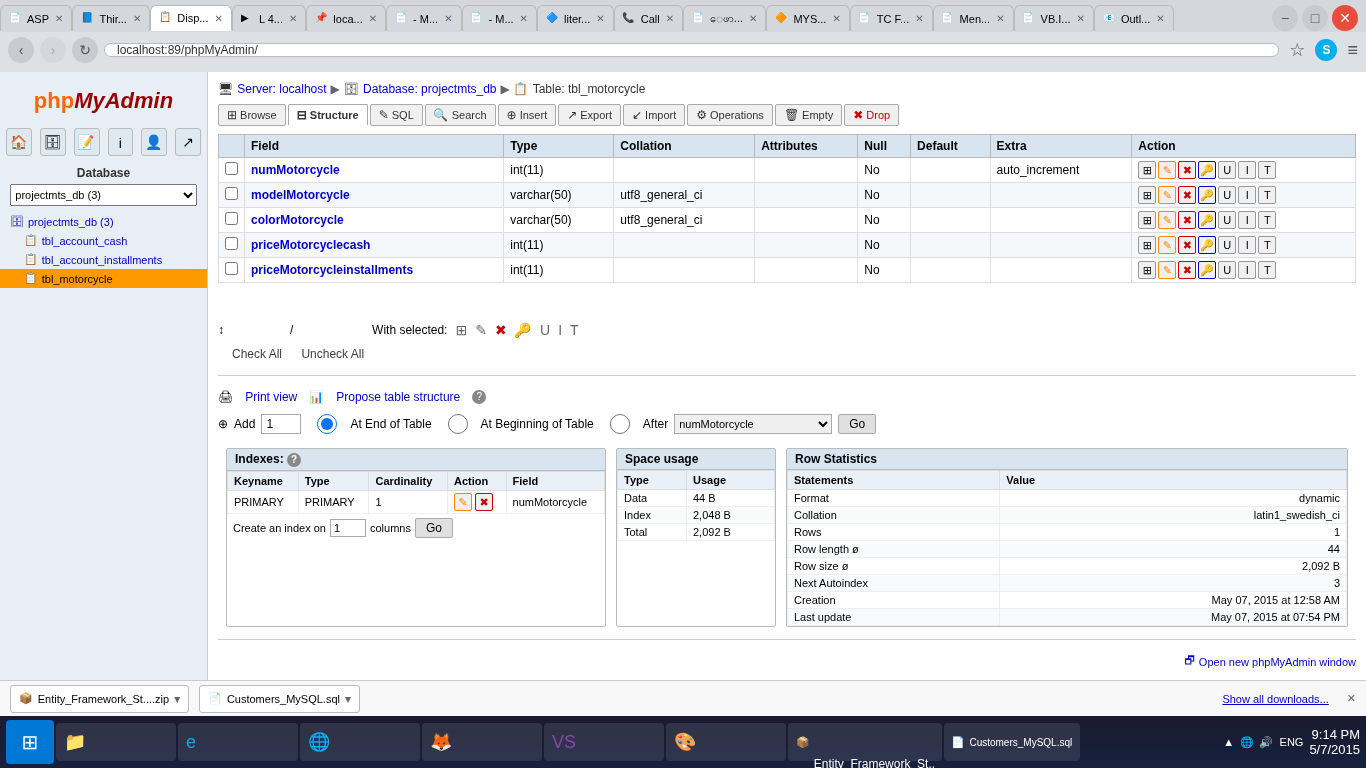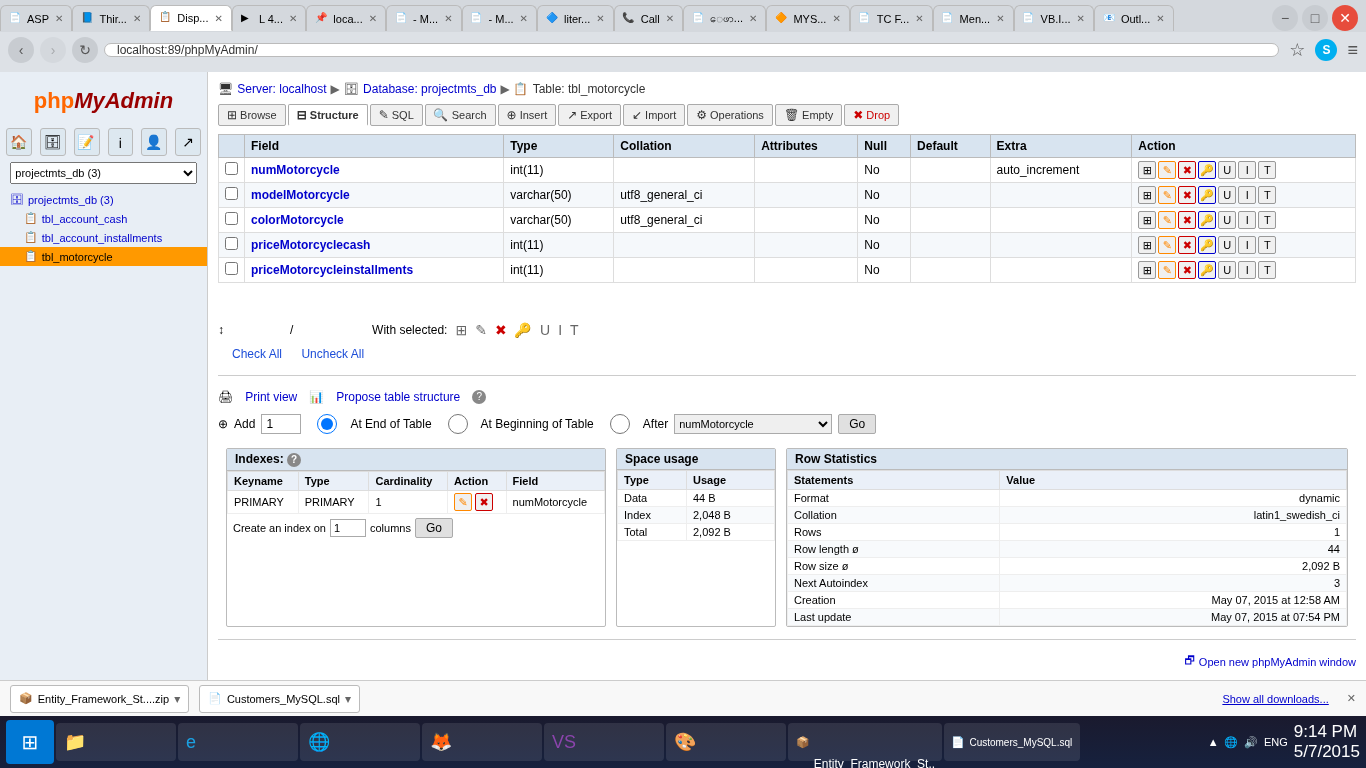"Database" div.sidebar-db-label { html: none -> <div>Database</div> }
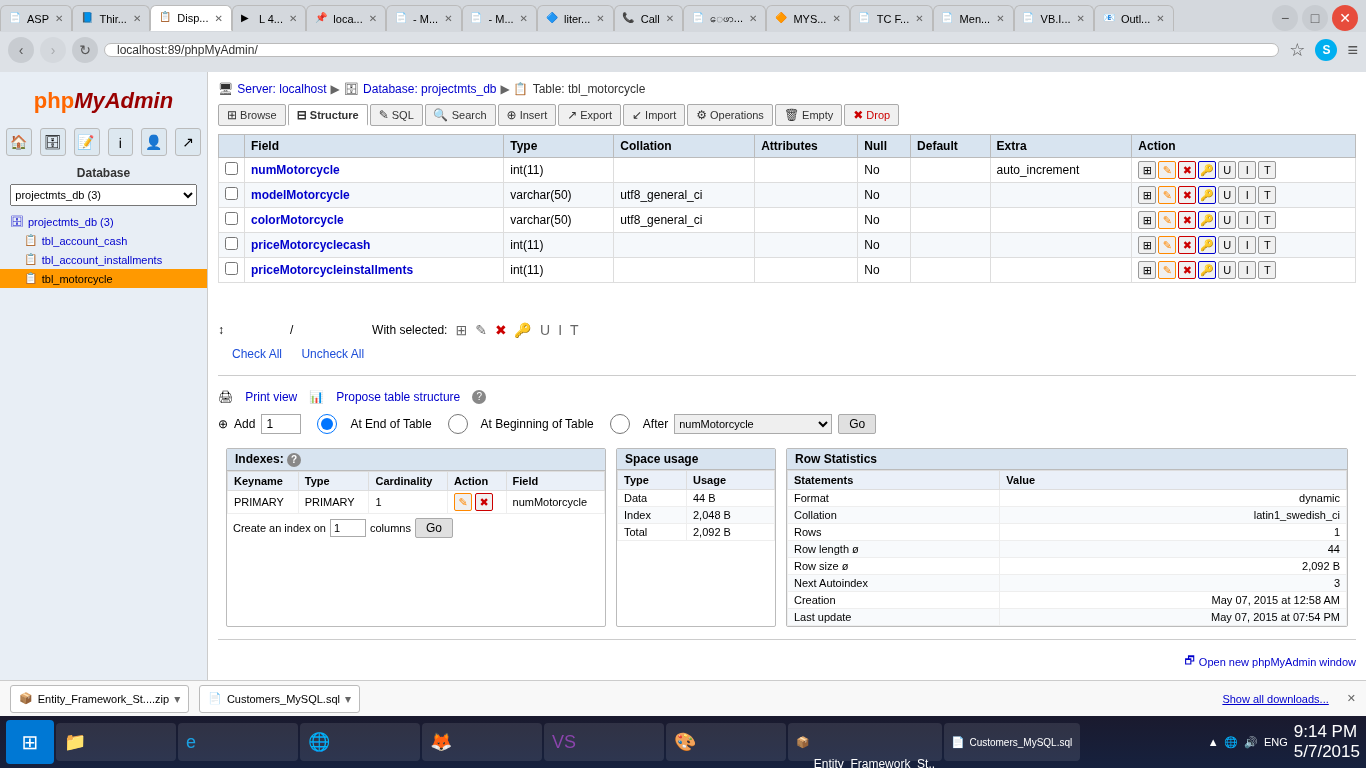"Check All" .bottom-toolbar a { color: #1d4ed8 -> #404040 }
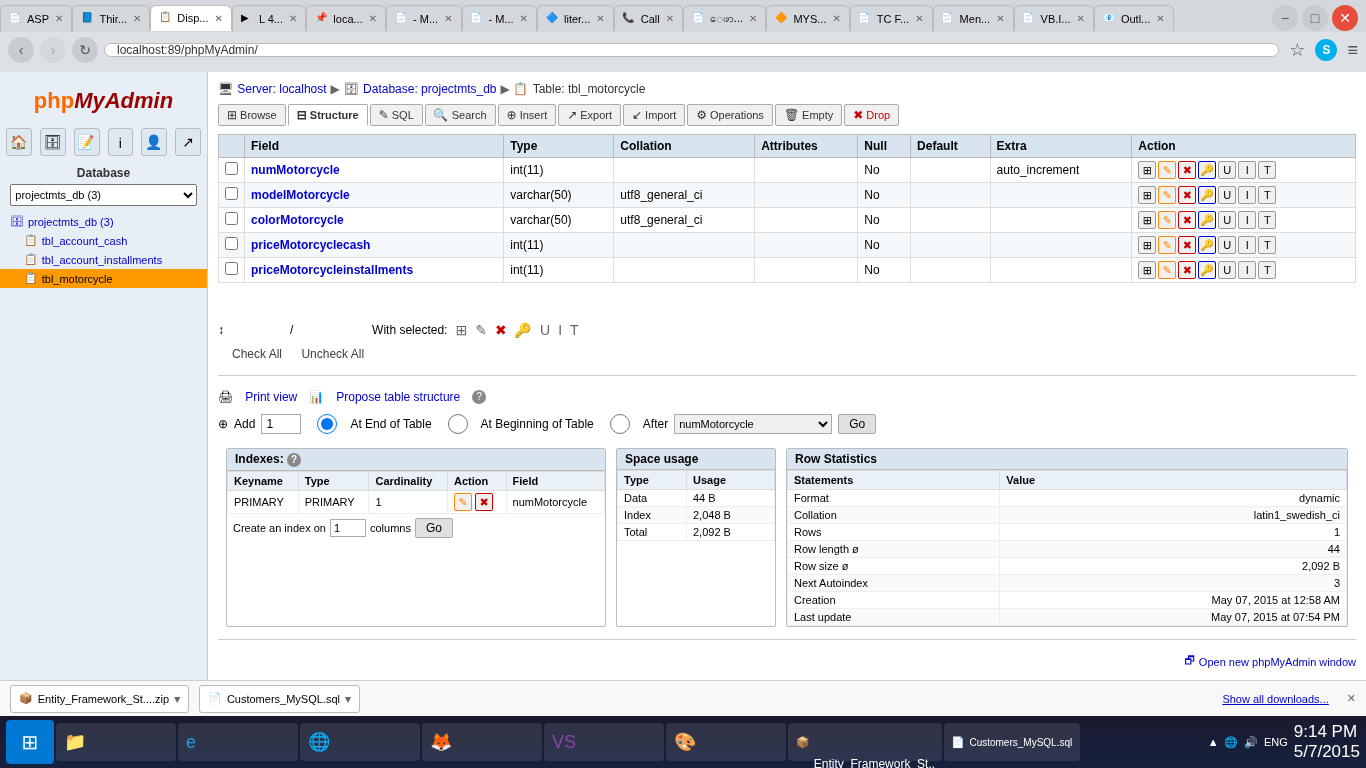"9:14 PM" .taskbar-time { font-size: 17px -> 13px; text-align: none -> right }
